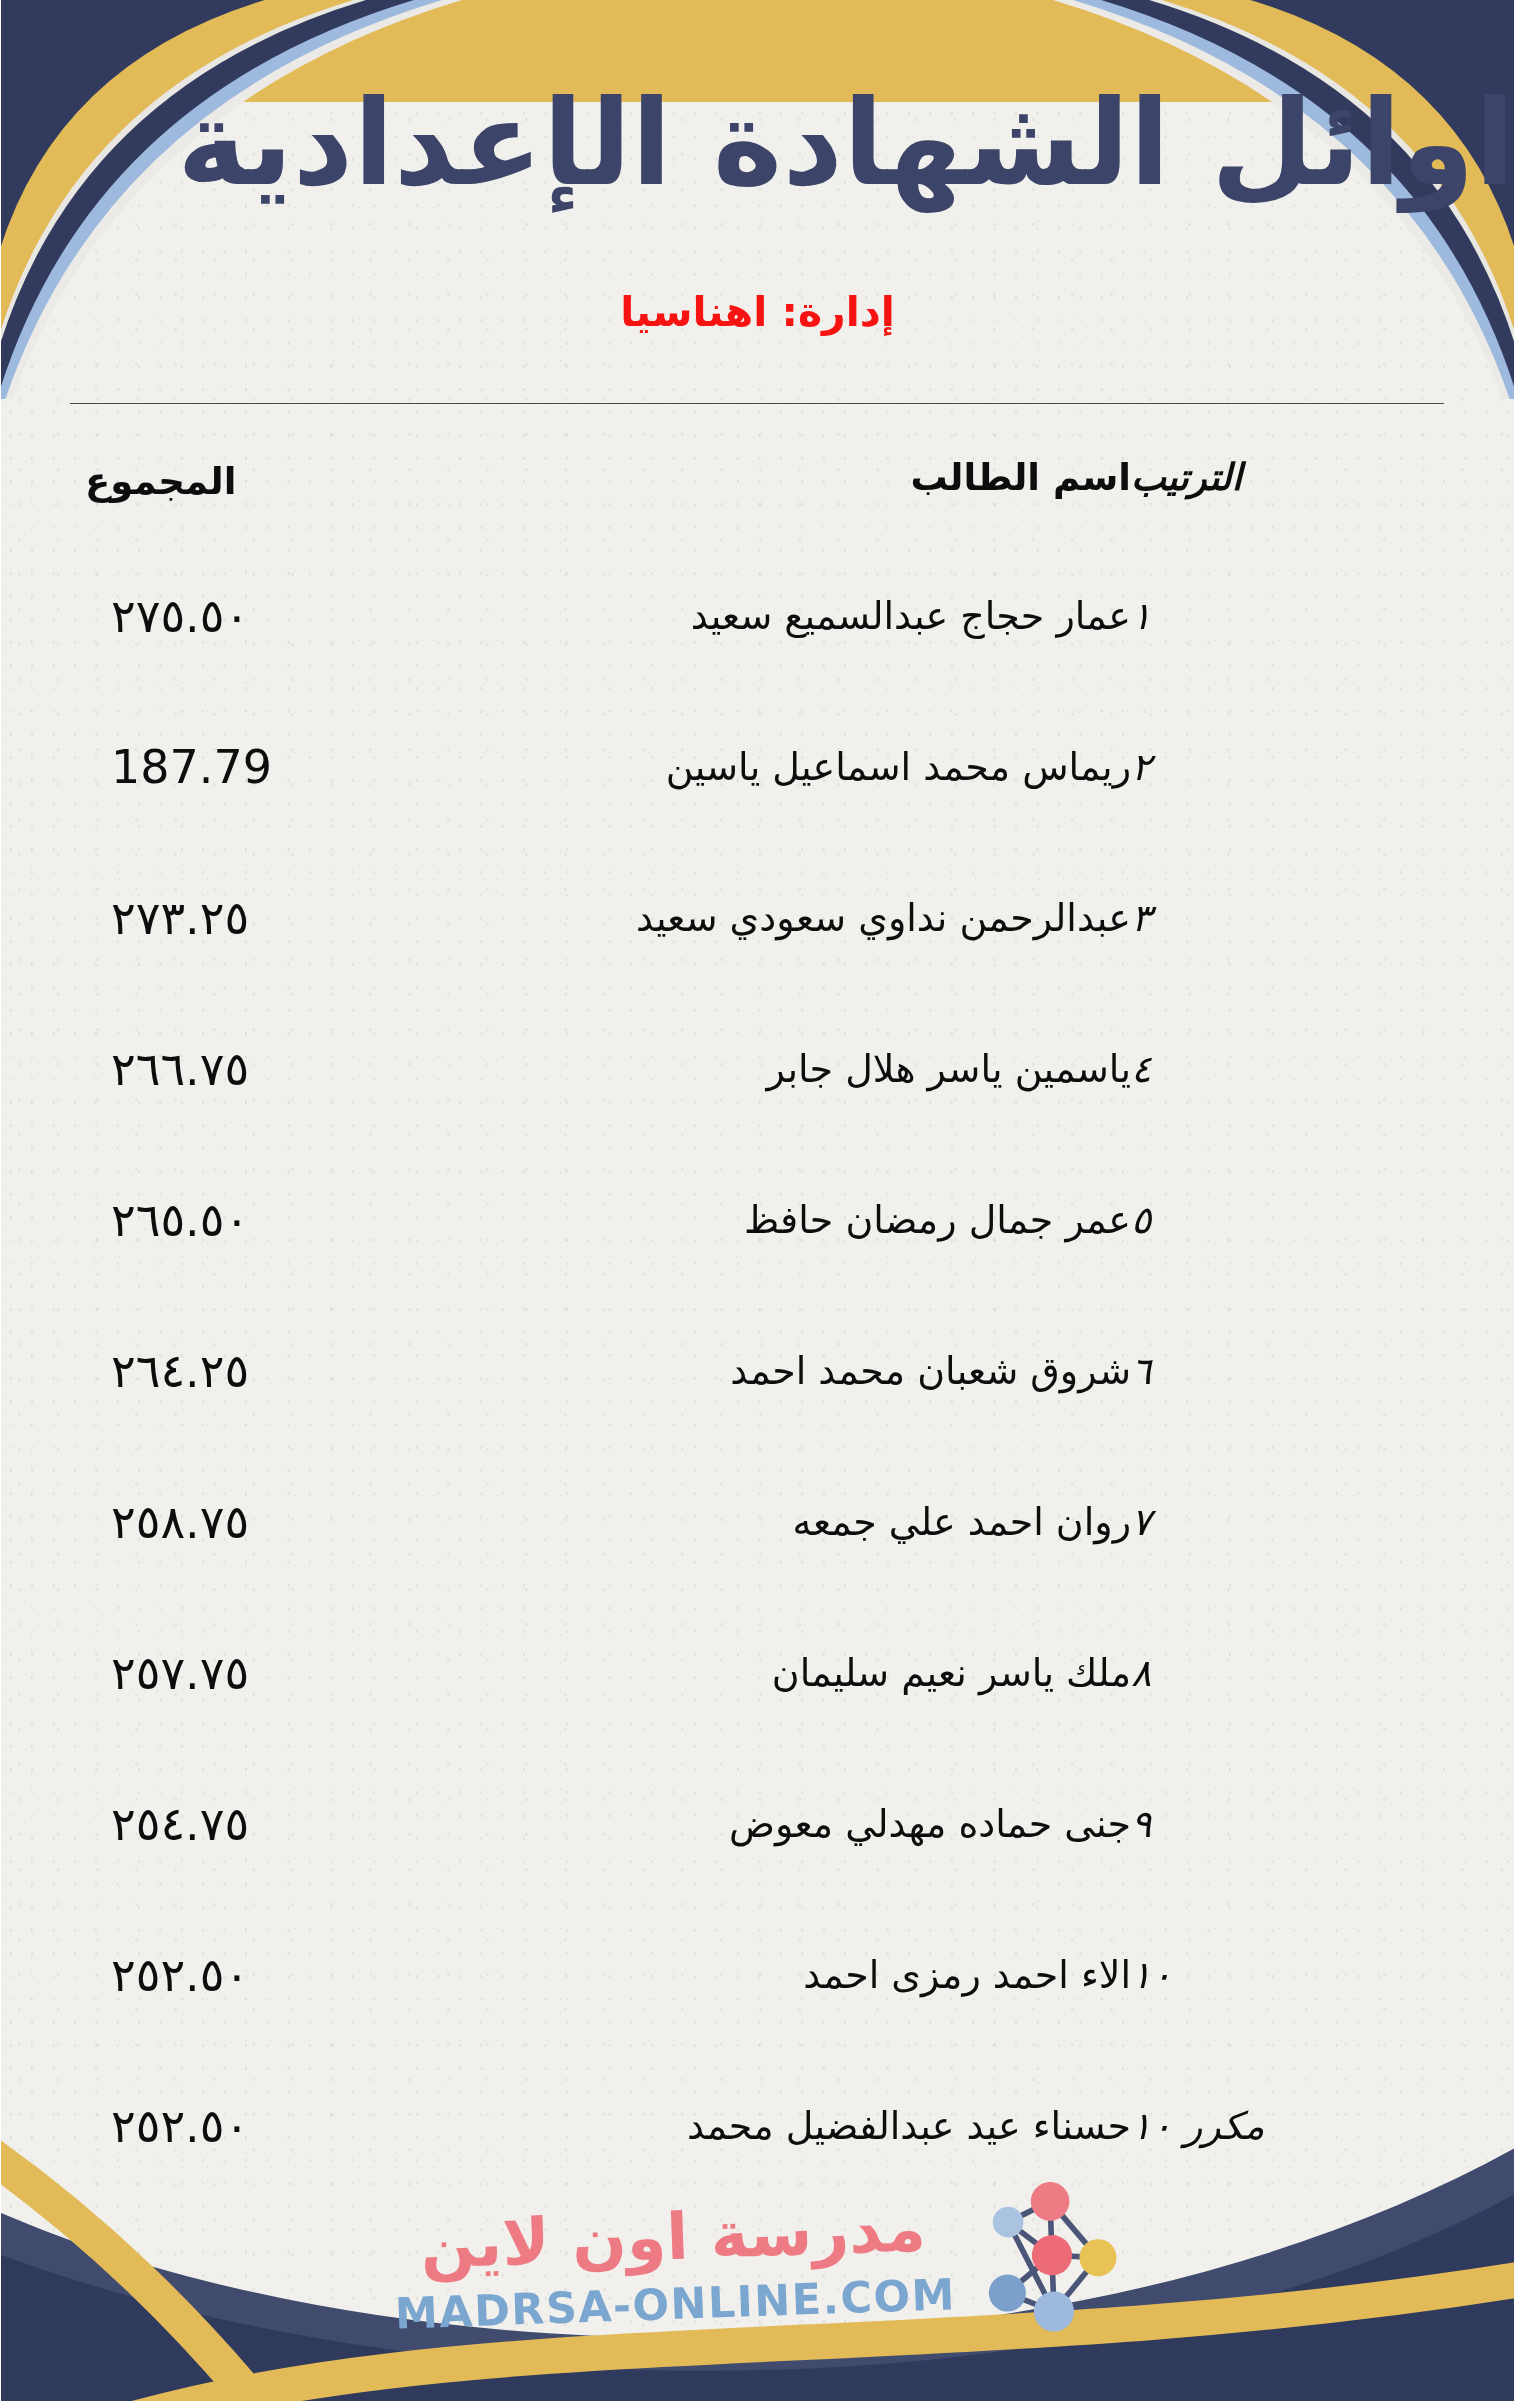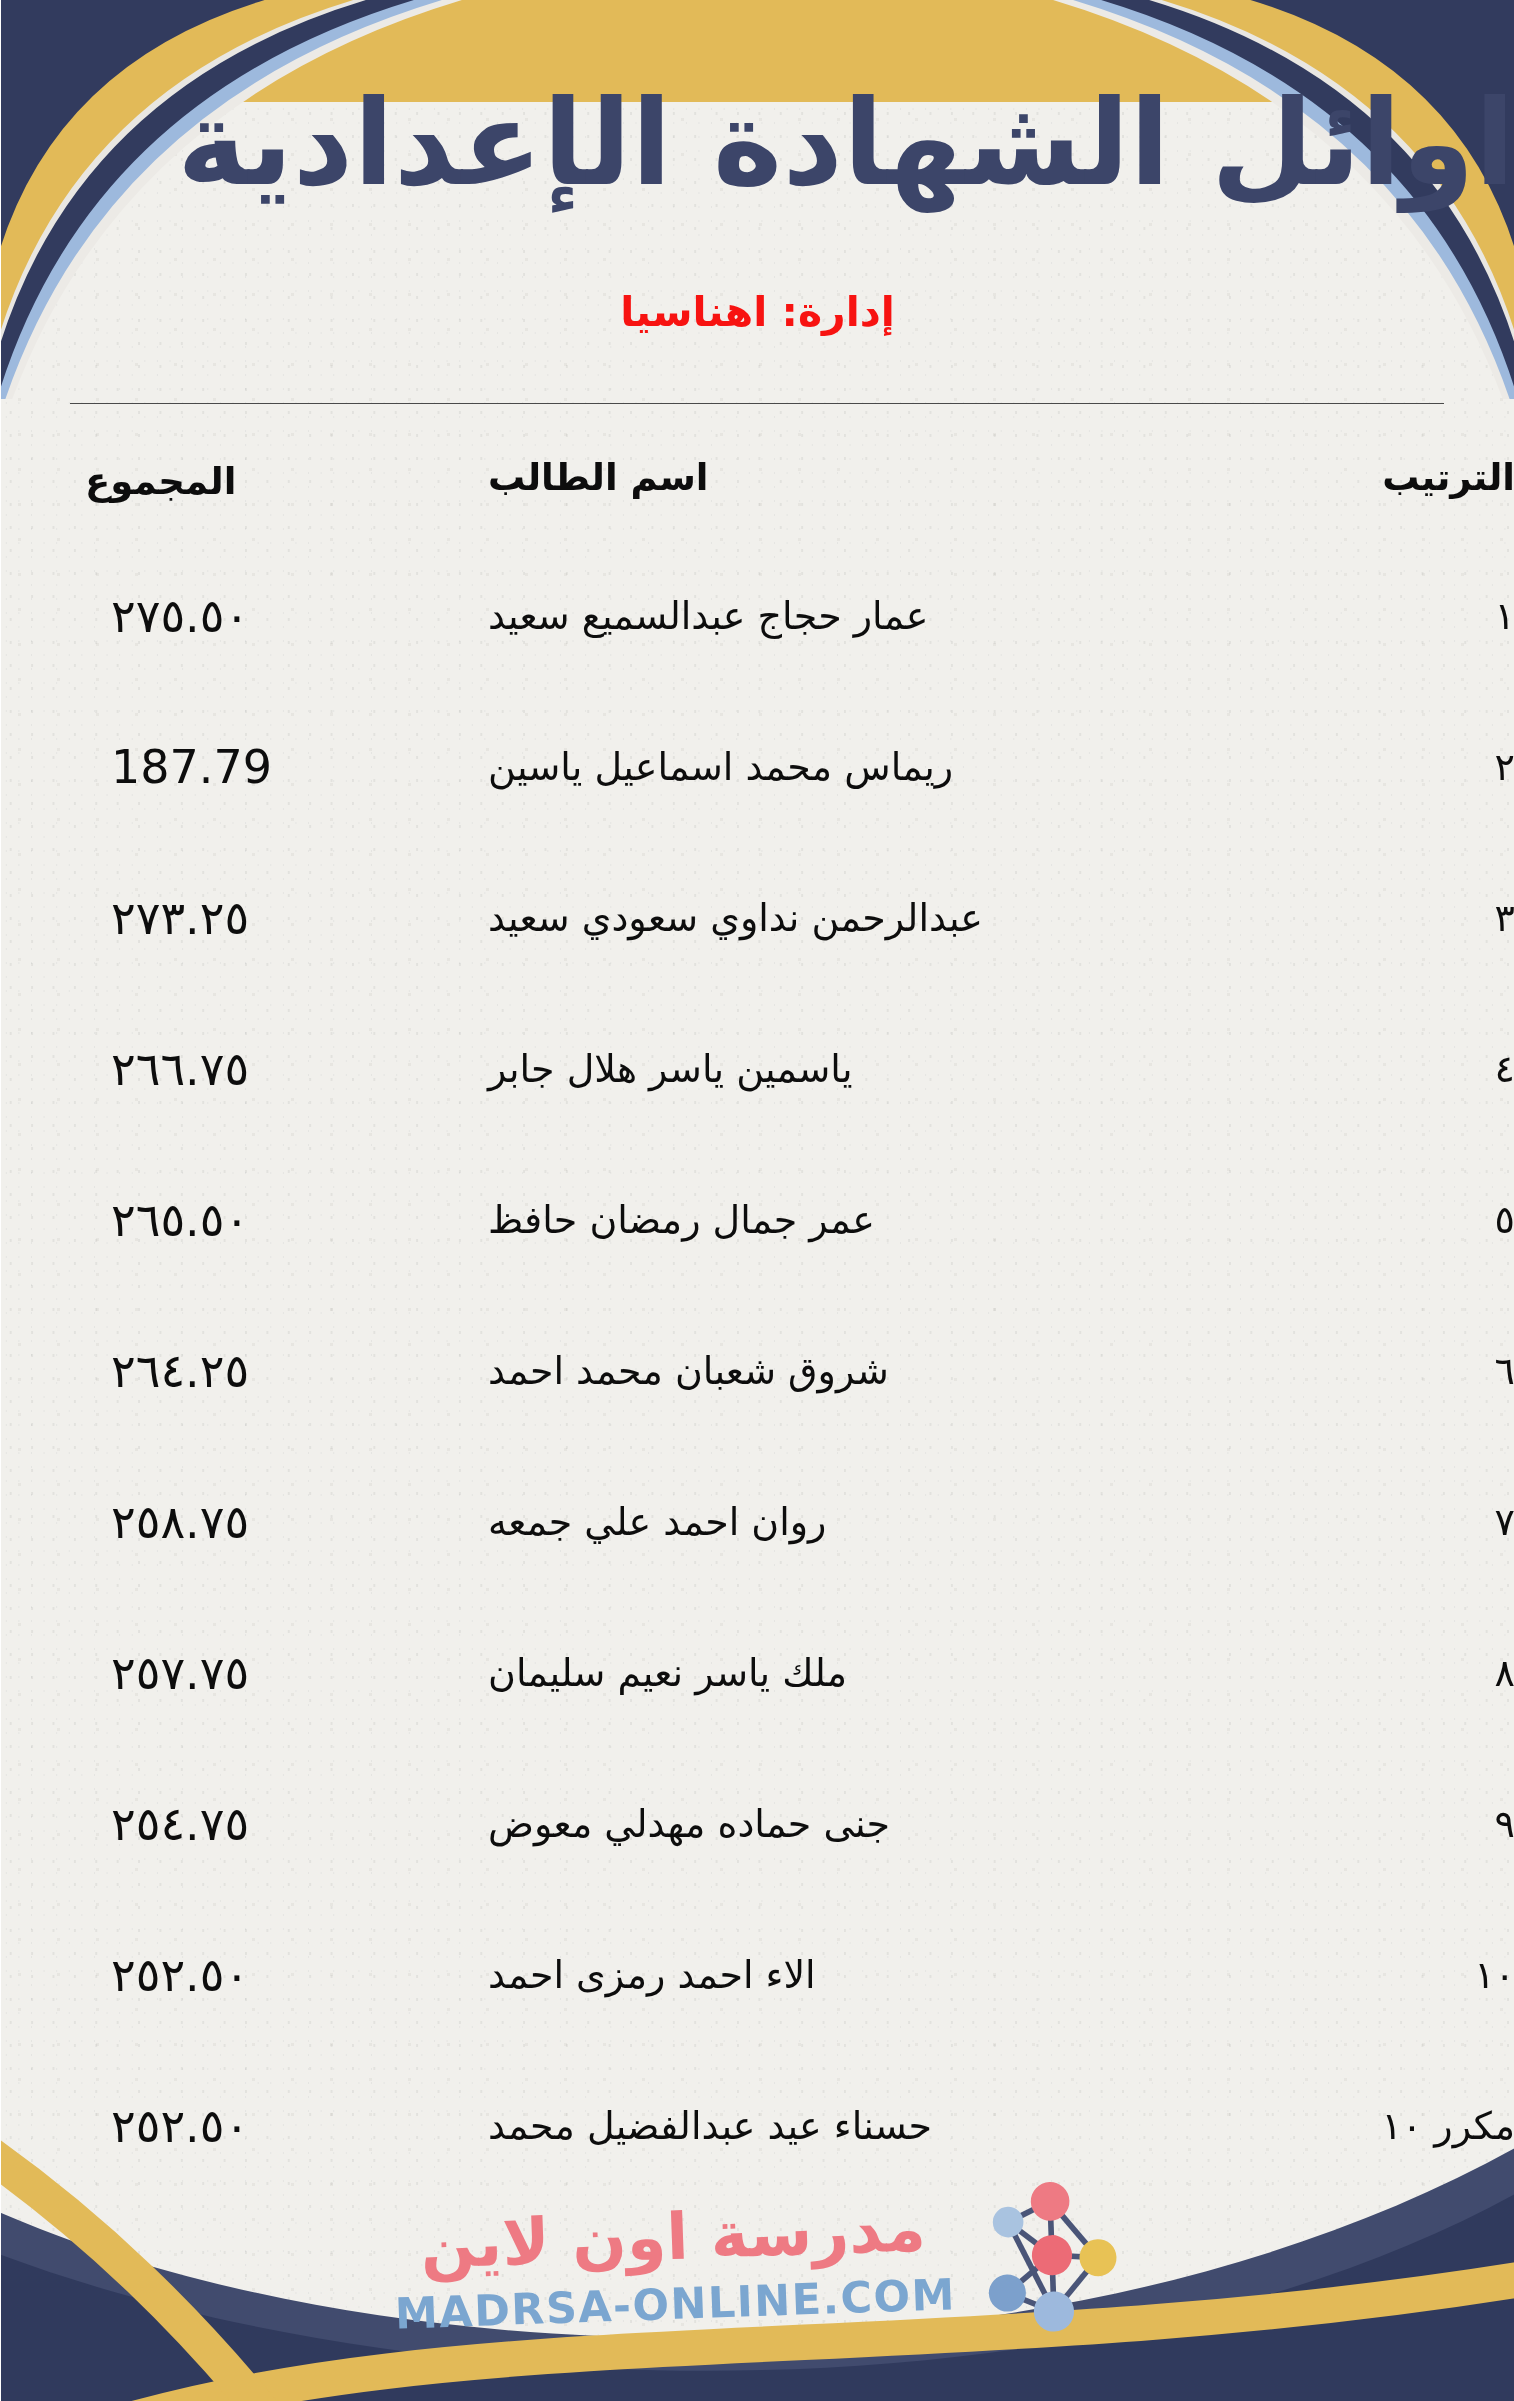"اسم الطالب" .cell-name { text-align: left -> right }
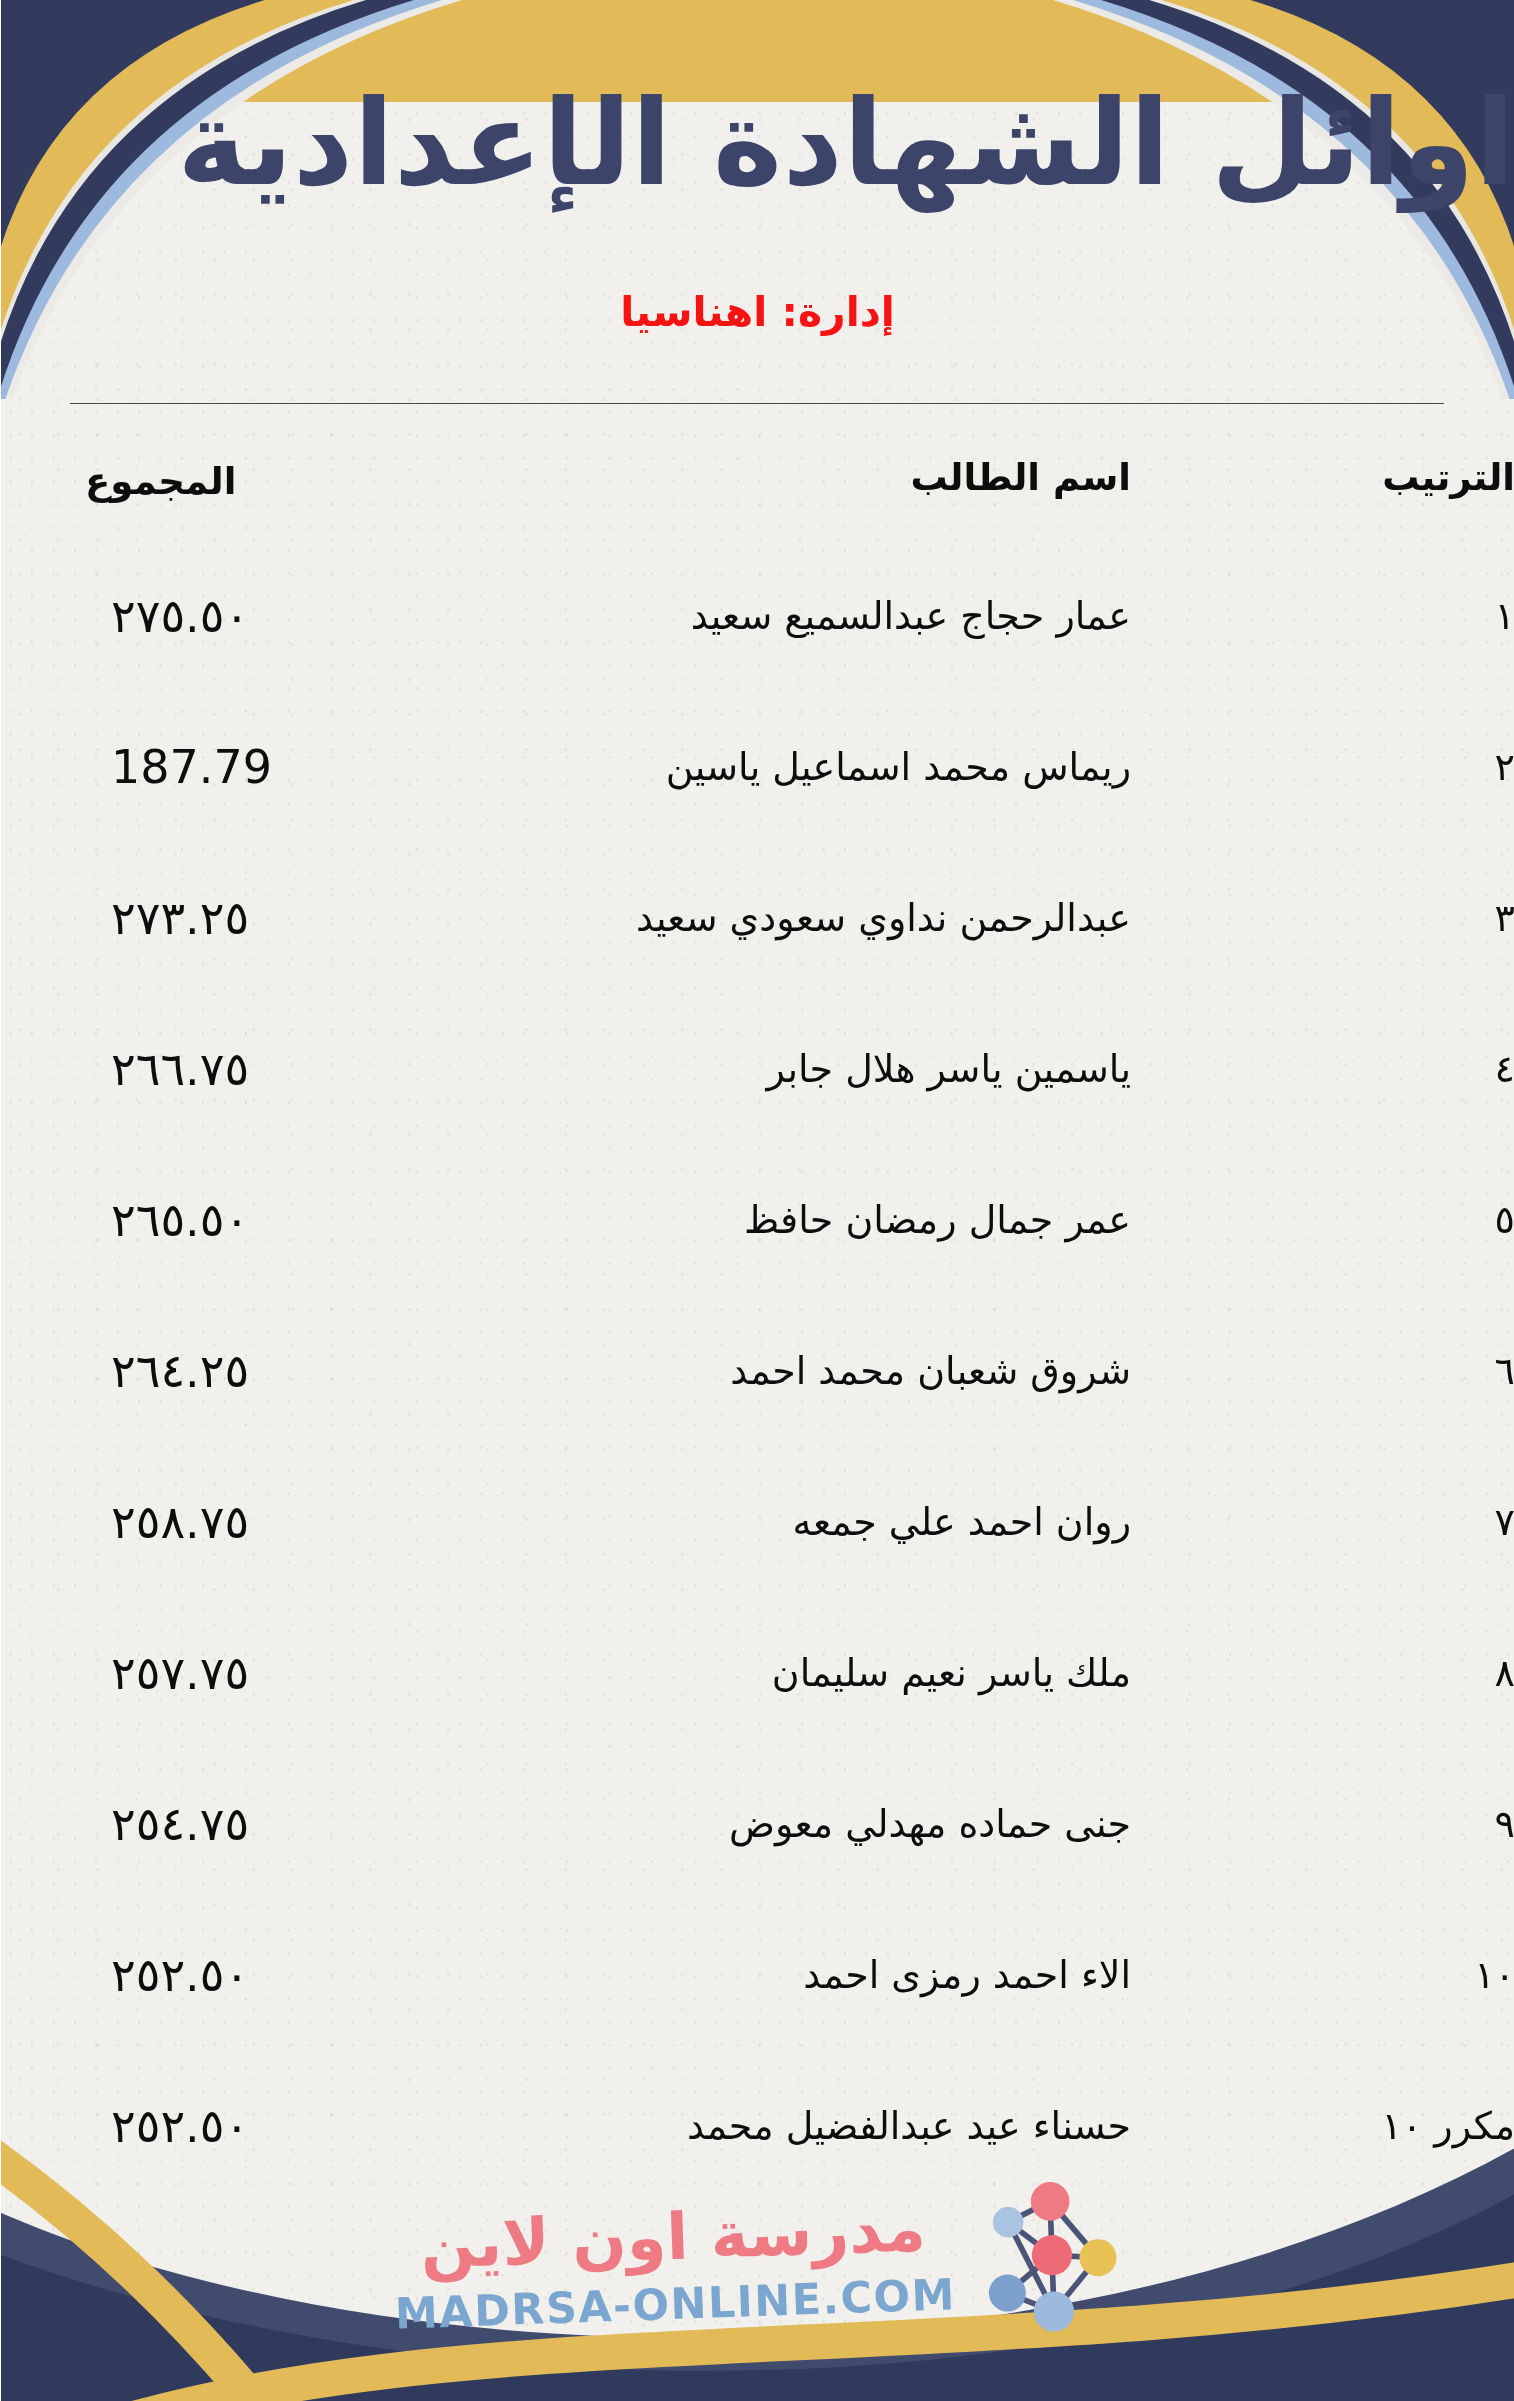"الترتيب" .cell-rank { font-style: none -> italic; text-align: right -> left }
